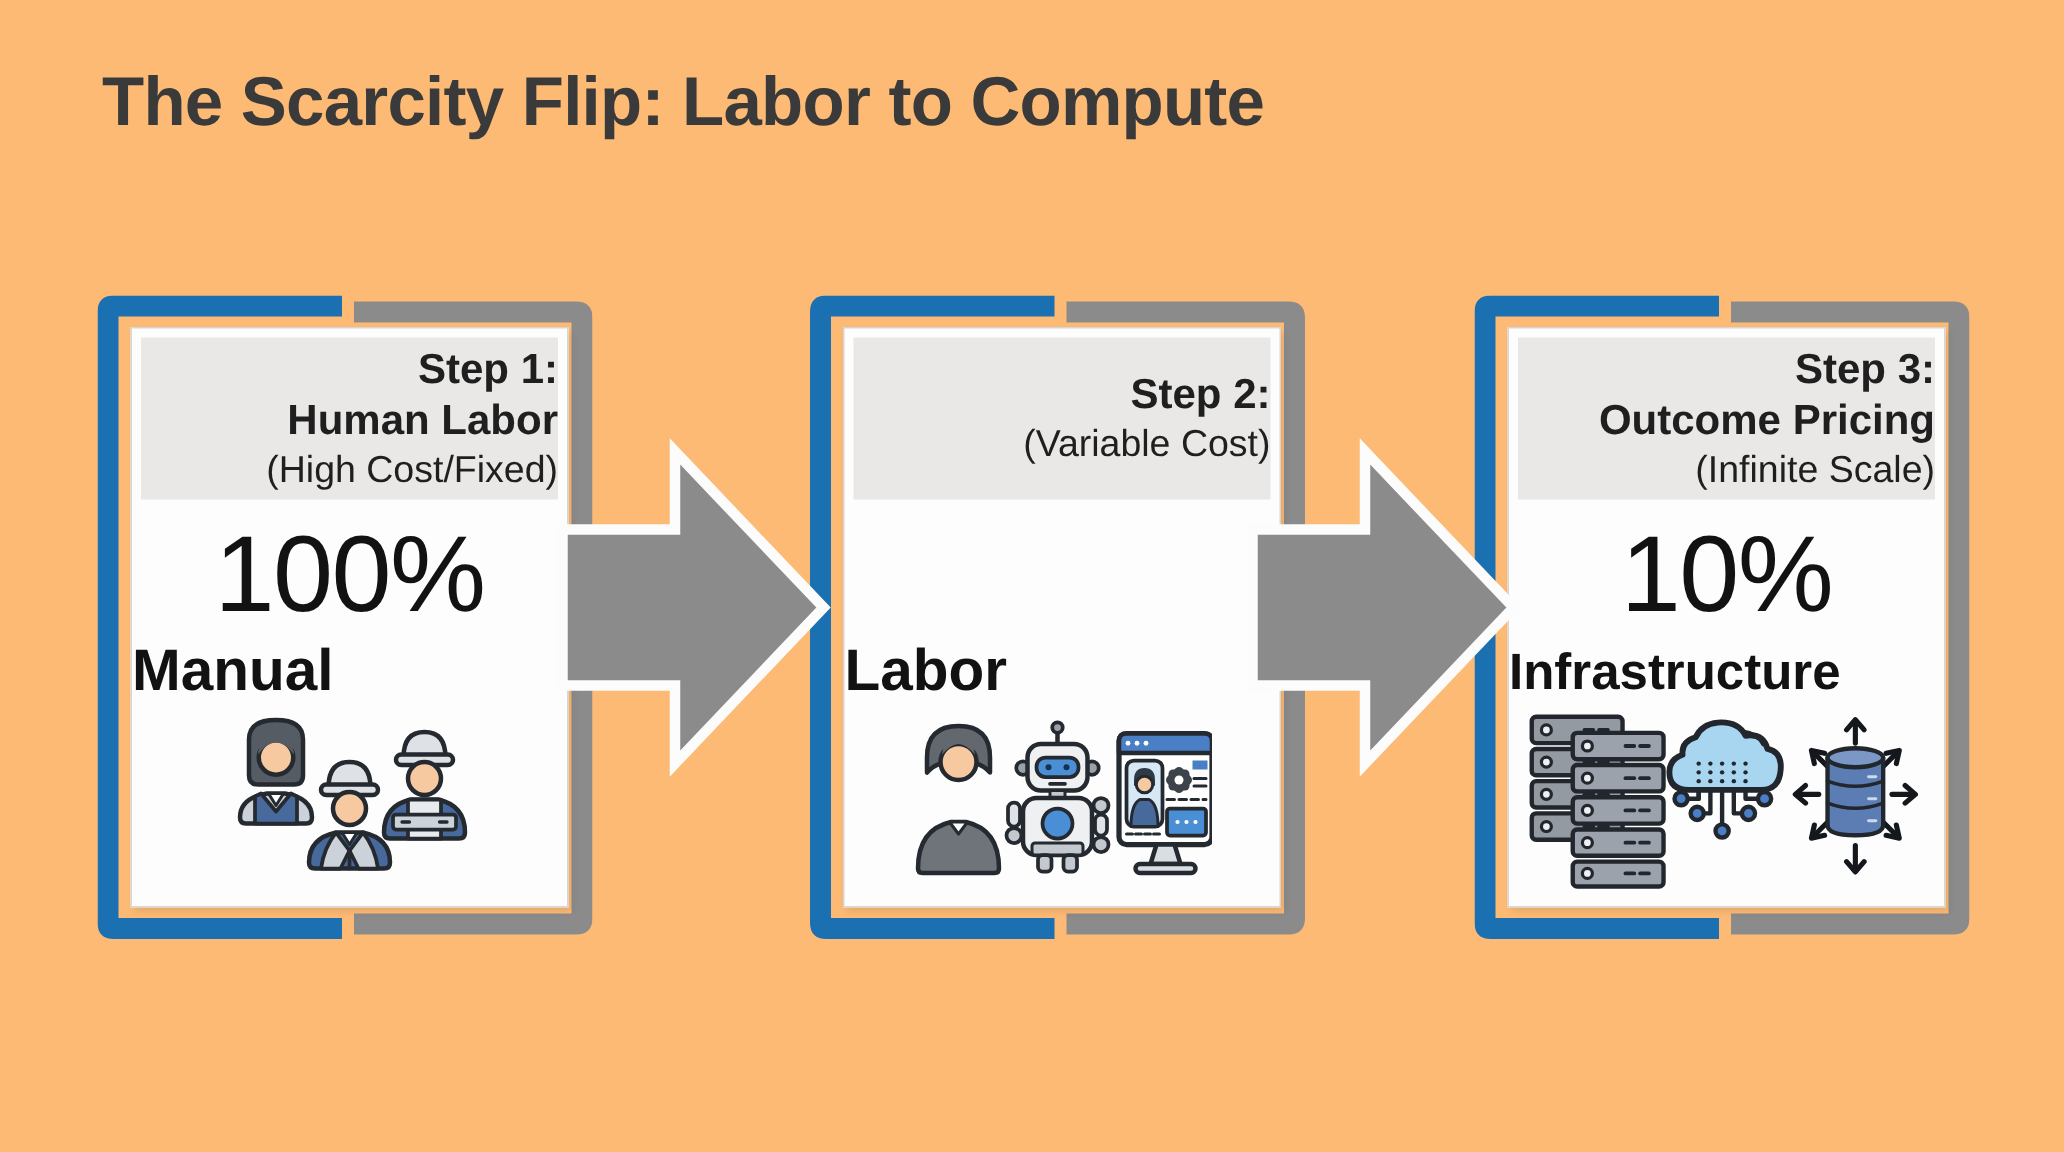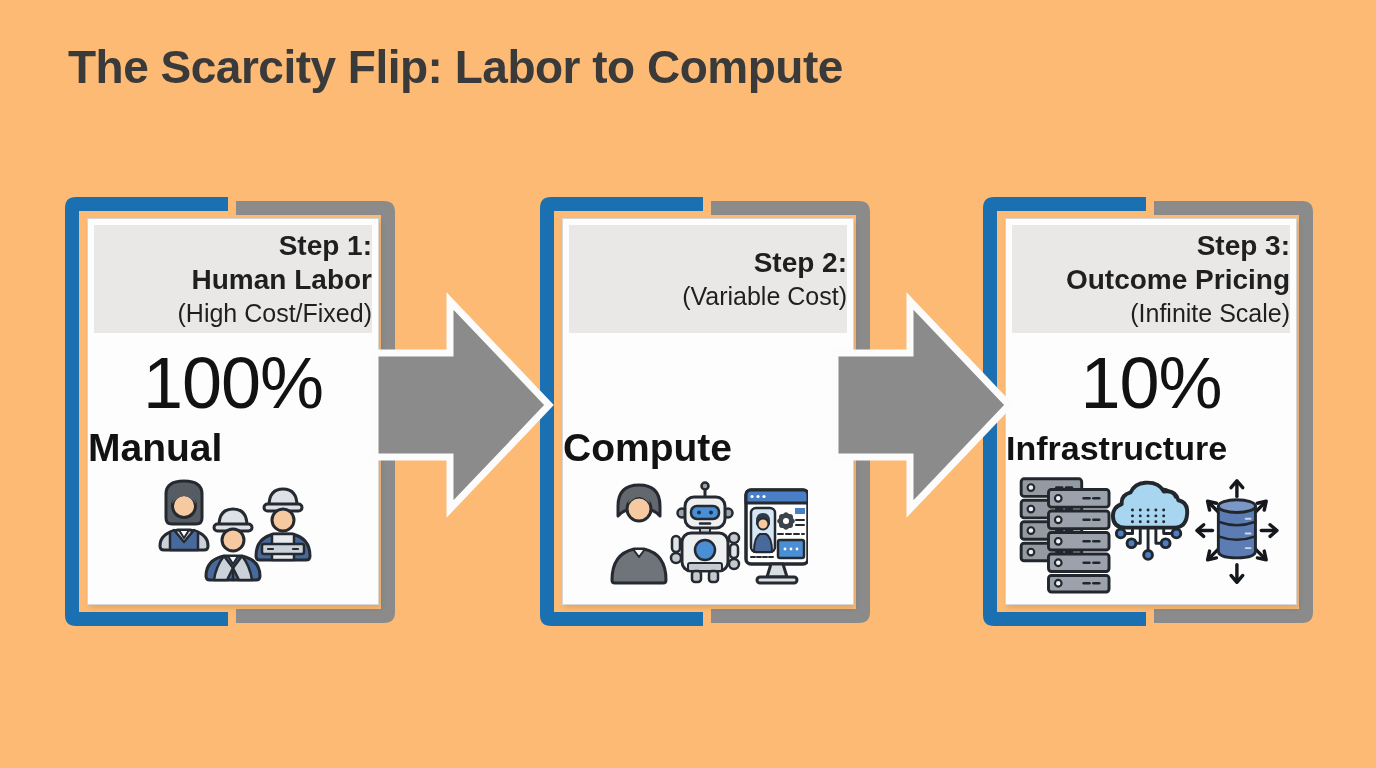"Compute" div.step-value-label { text: Compute -> Labor }
